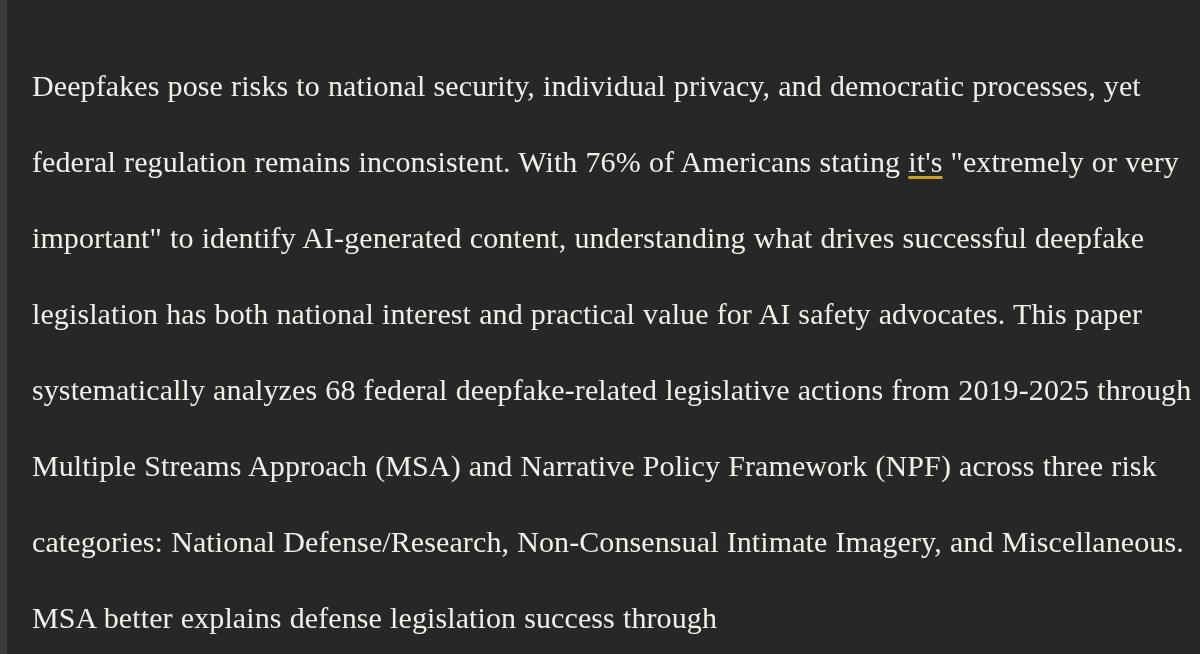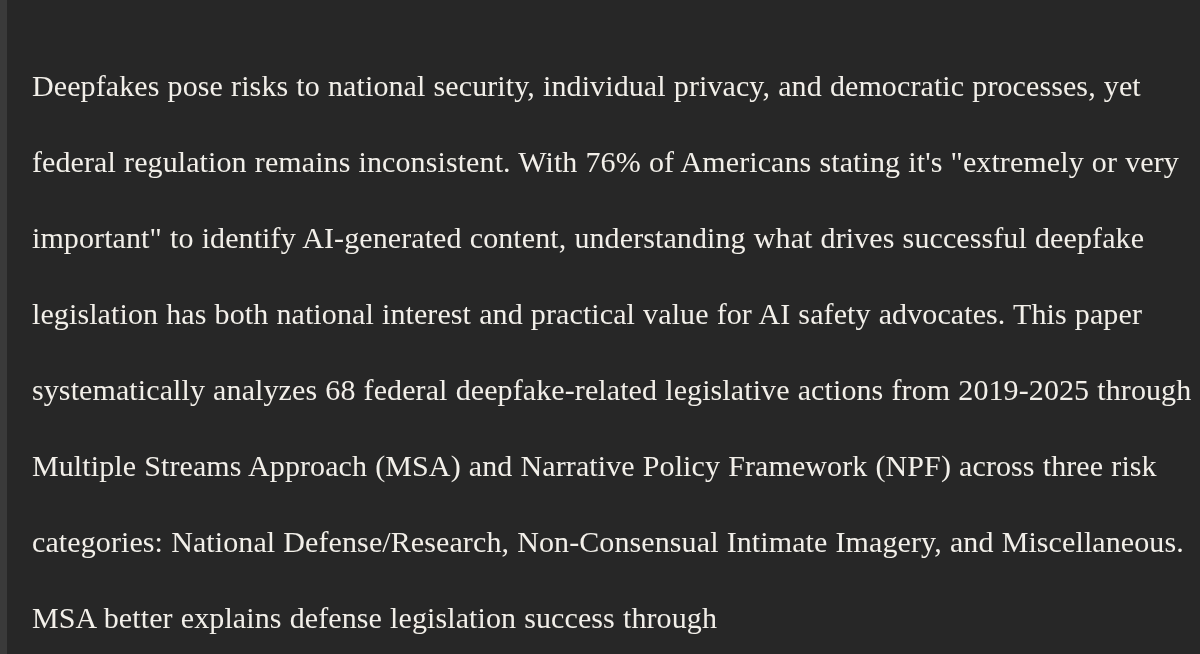"it's" .spell-error { text-decoration: none -> underline }
